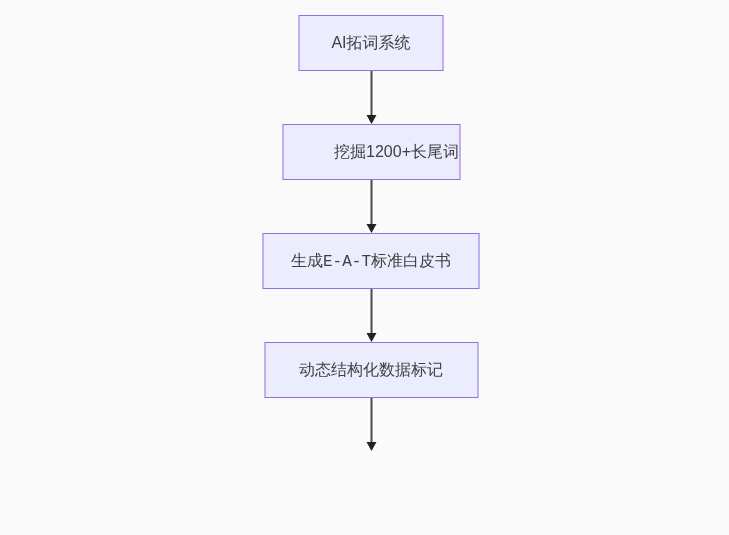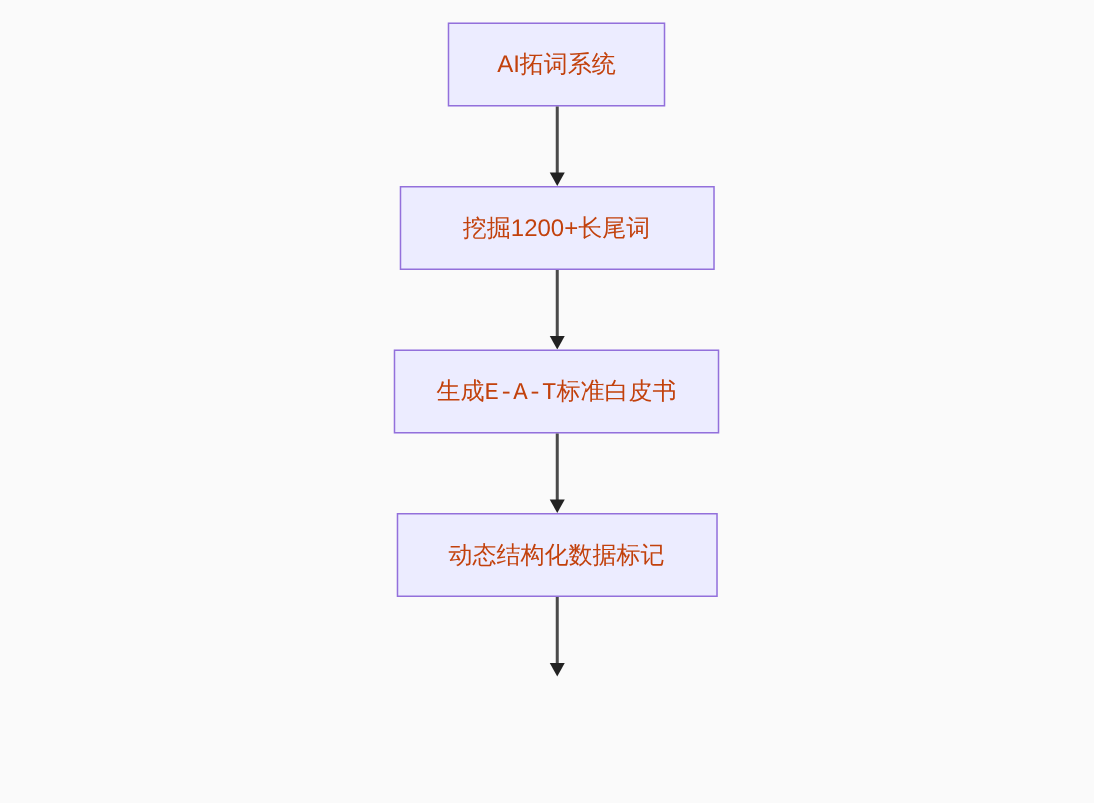"AI拓词系统" .node { color: #c2410c -> #404040 }
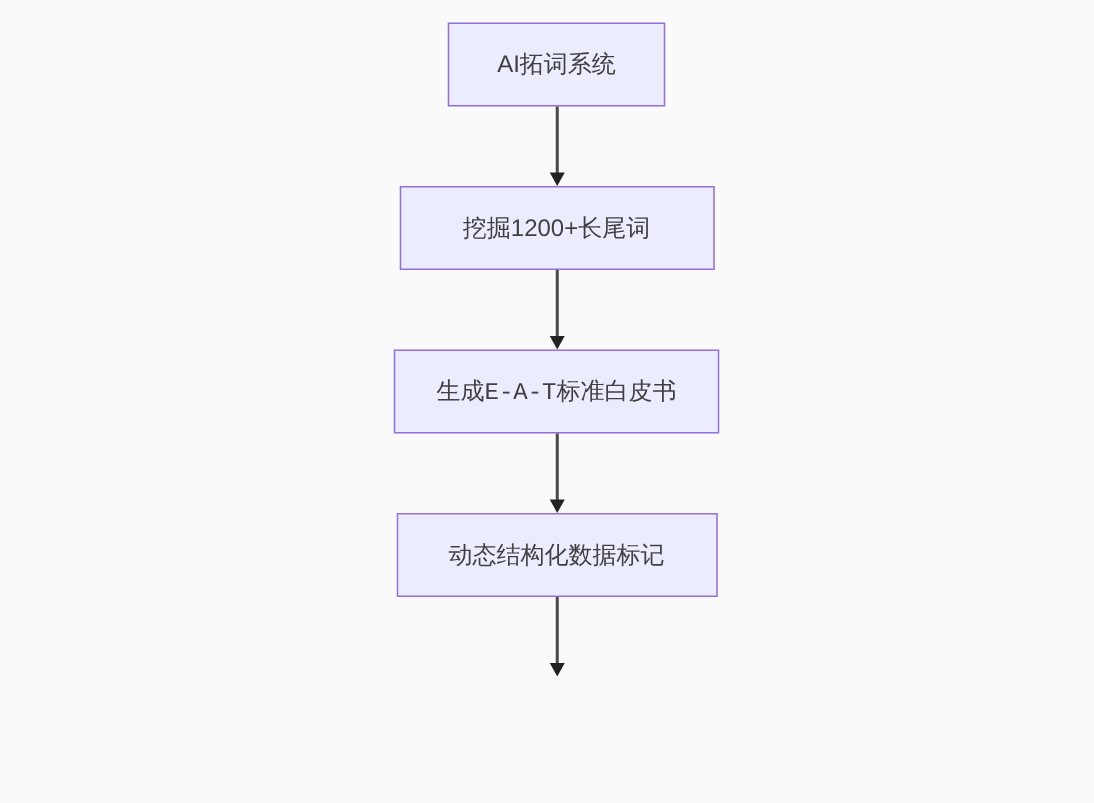"挖掘1200+长尾词" .node.n2 { justify-content: none -> flex-end; width: 210px -> 178px }
